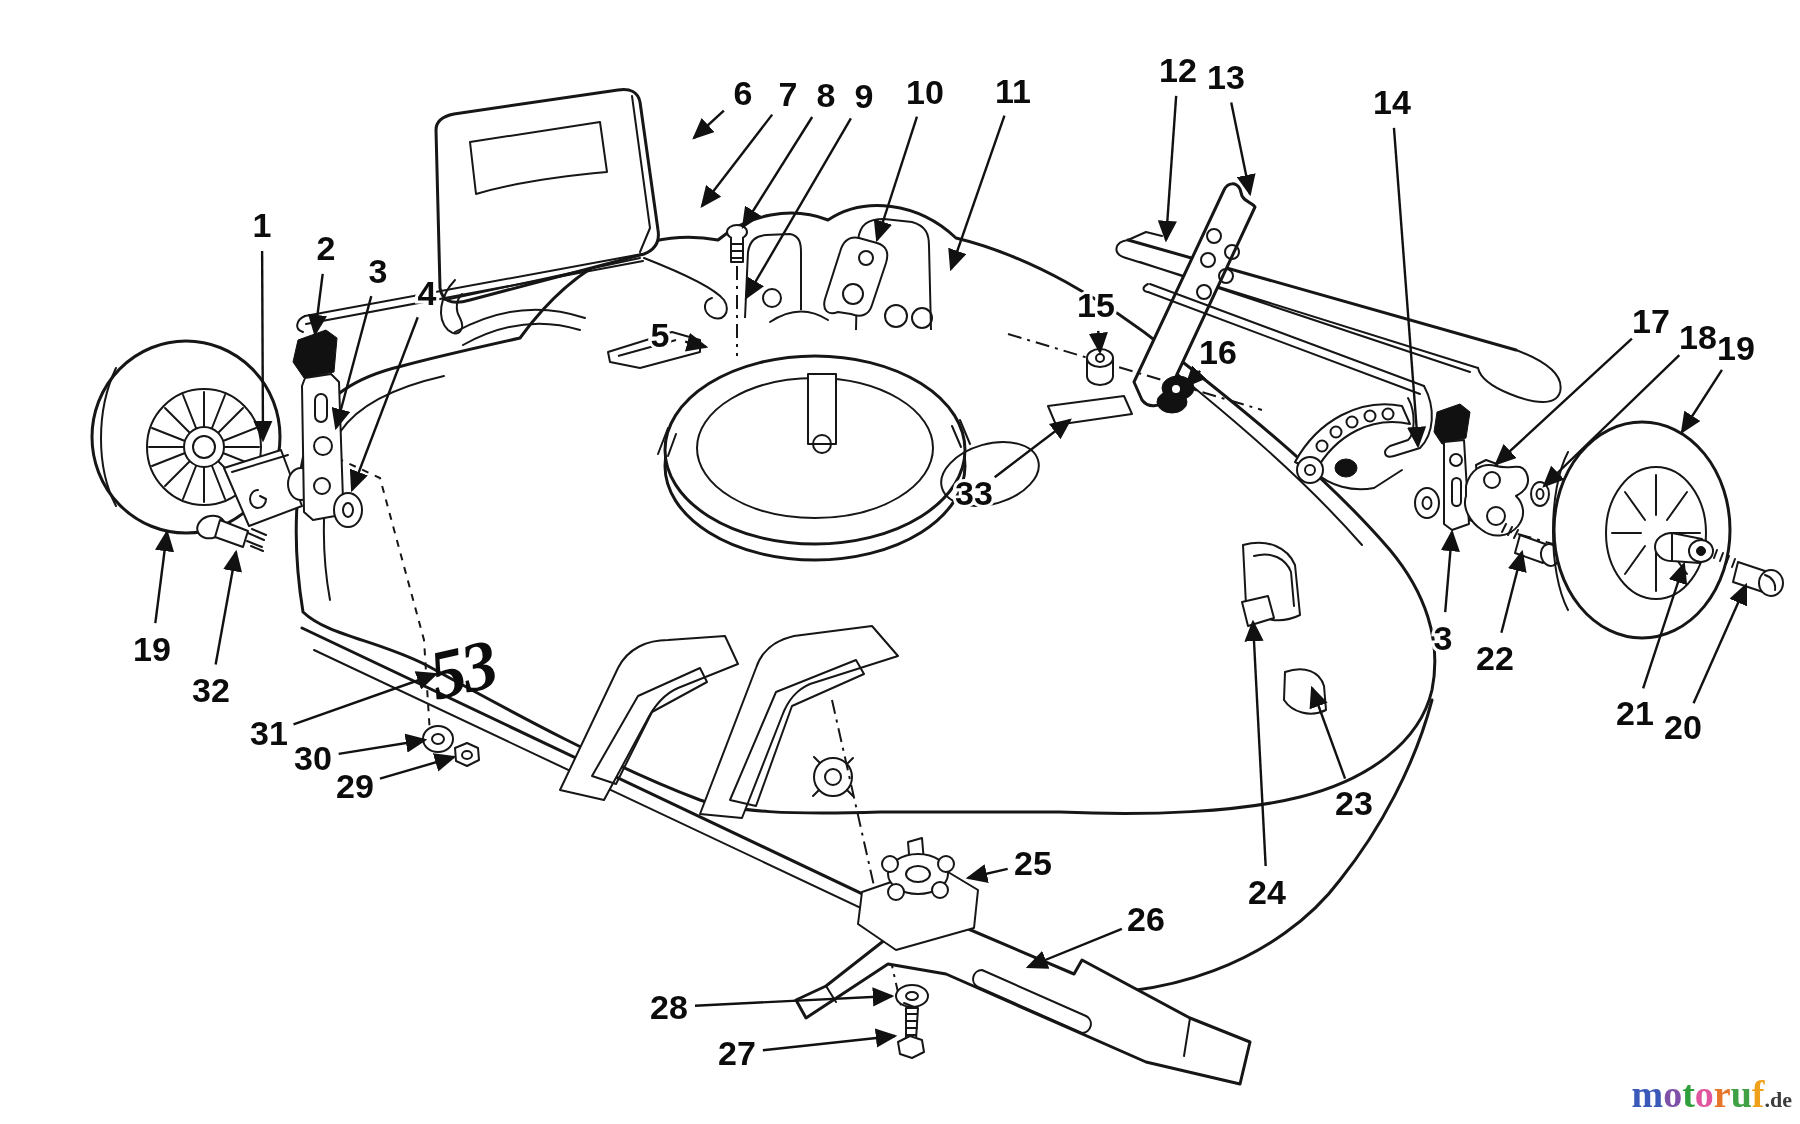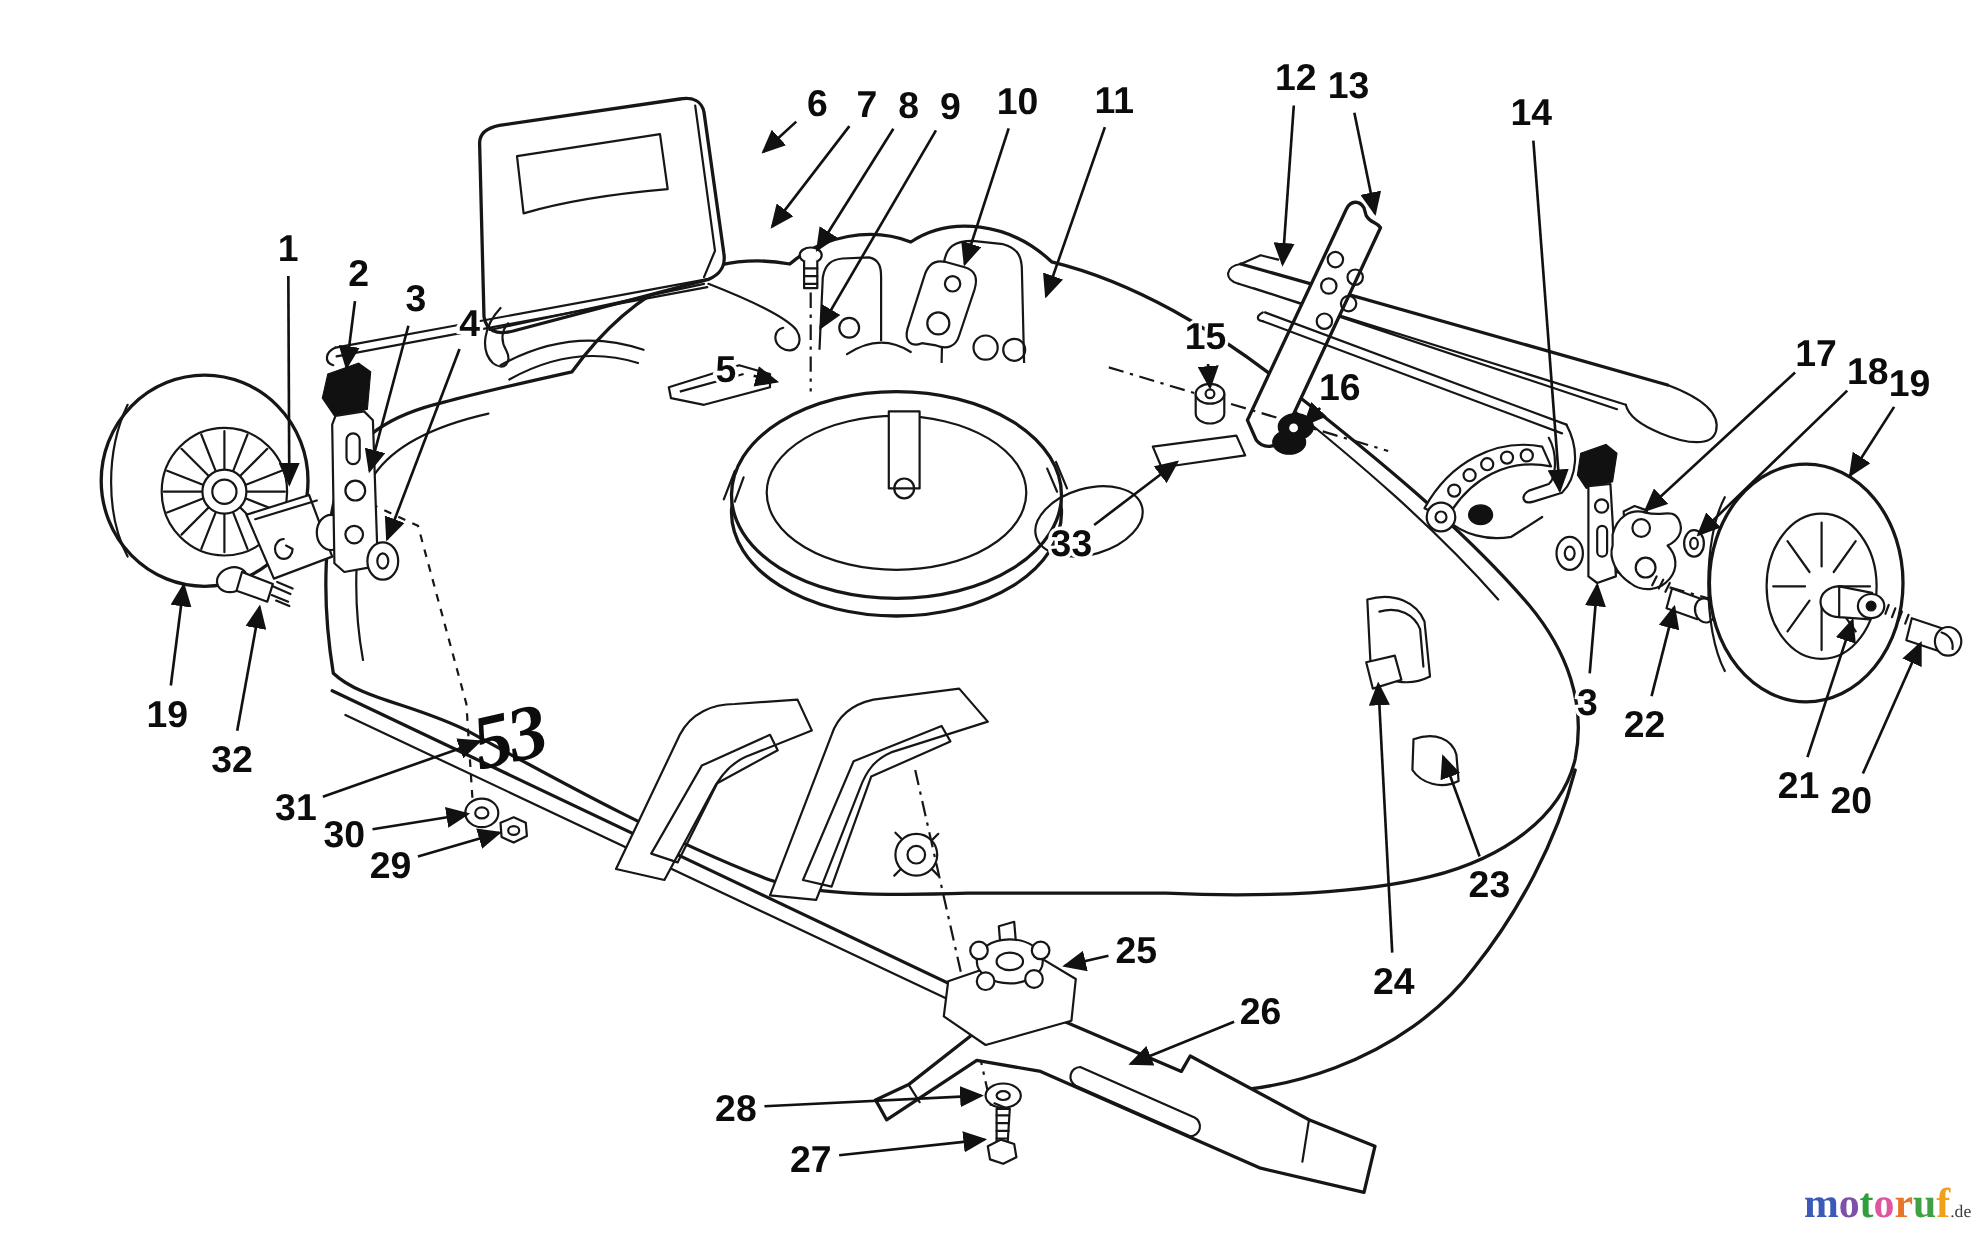".de" #watermark .suffix { font-size: 16px -> 22px; font-weight: 400 -> 700 }
